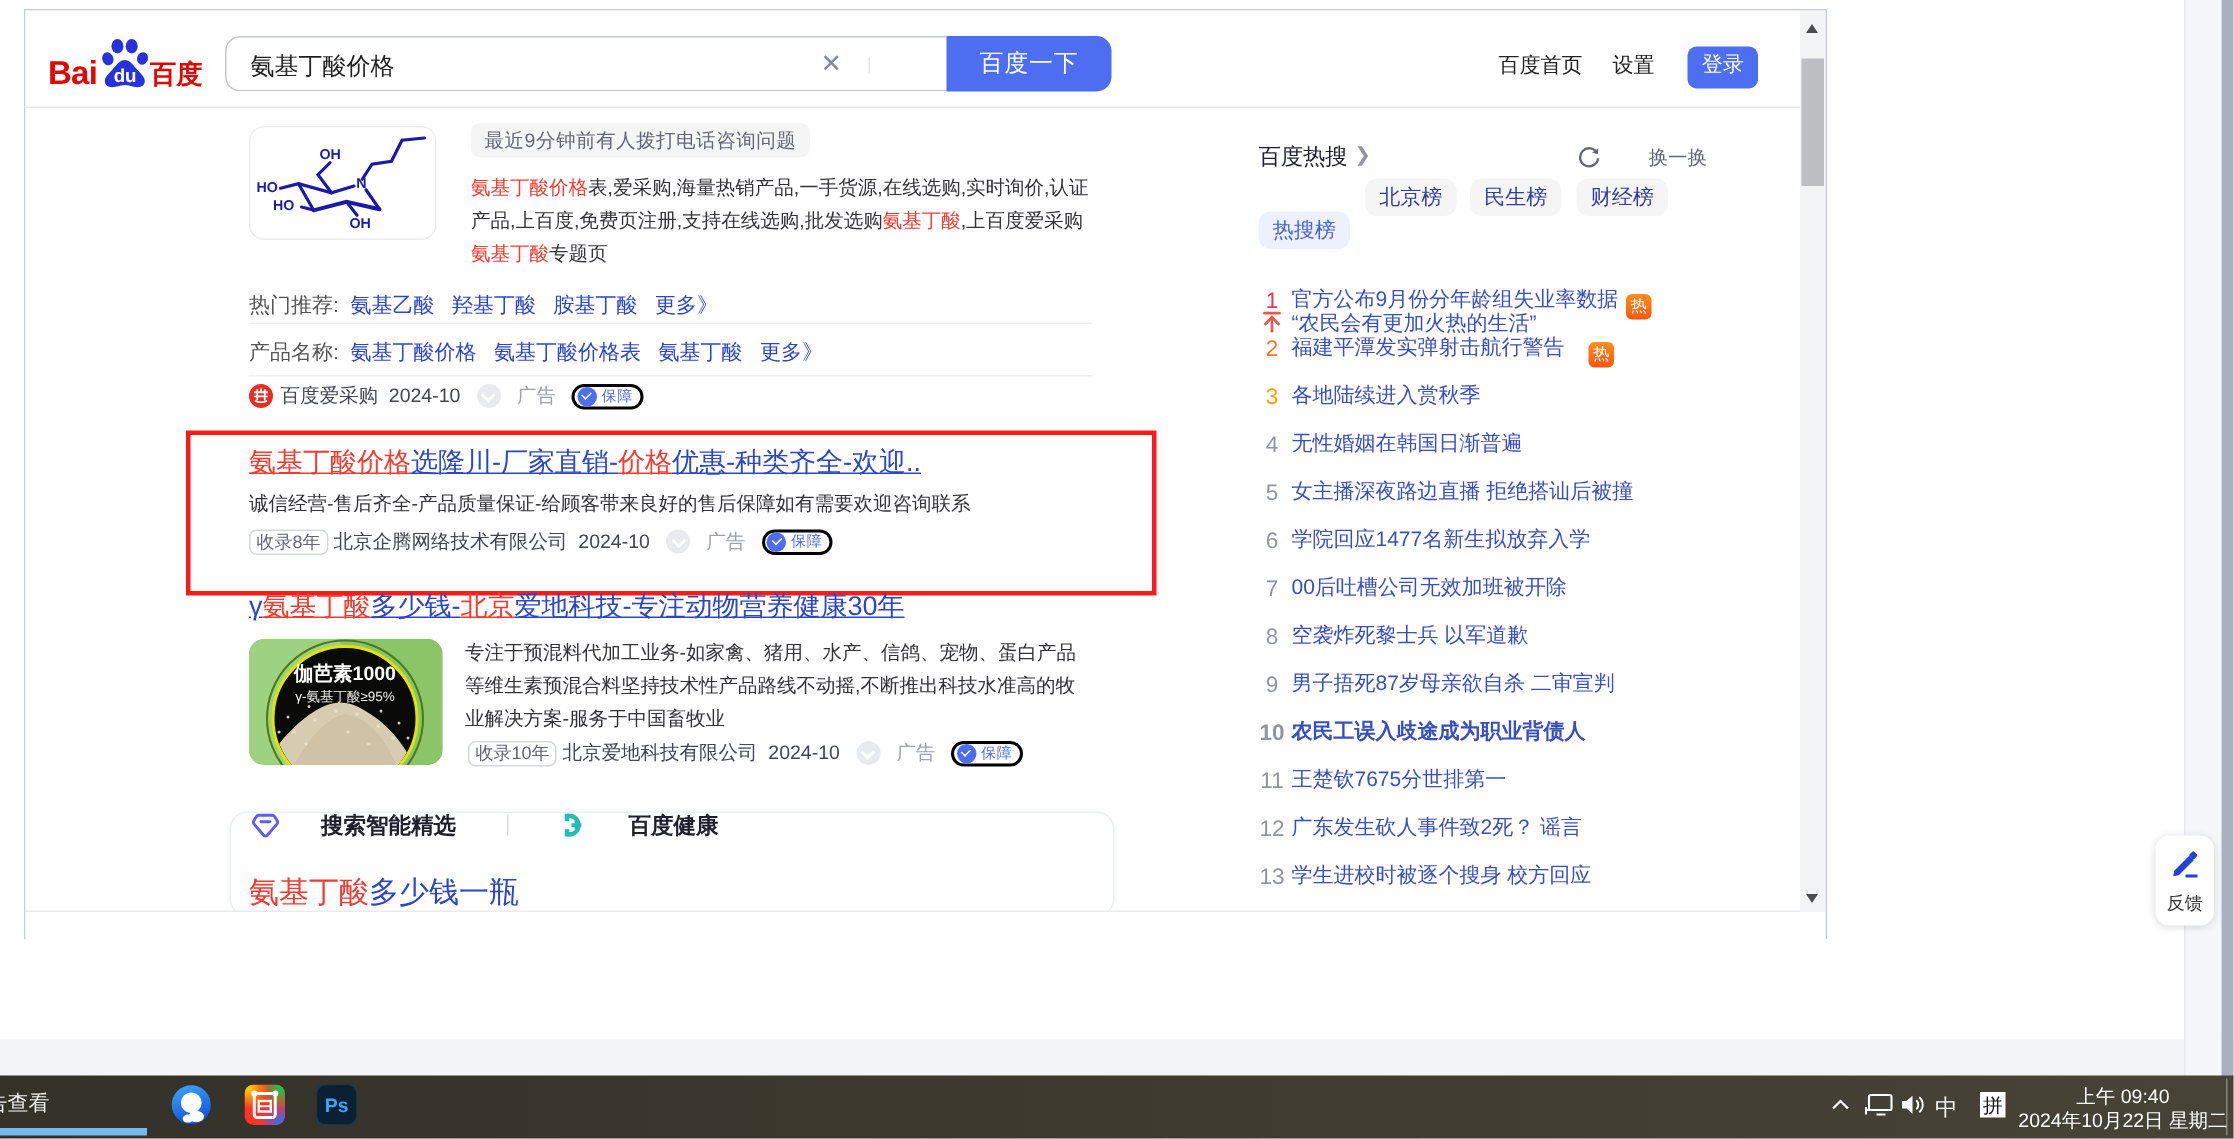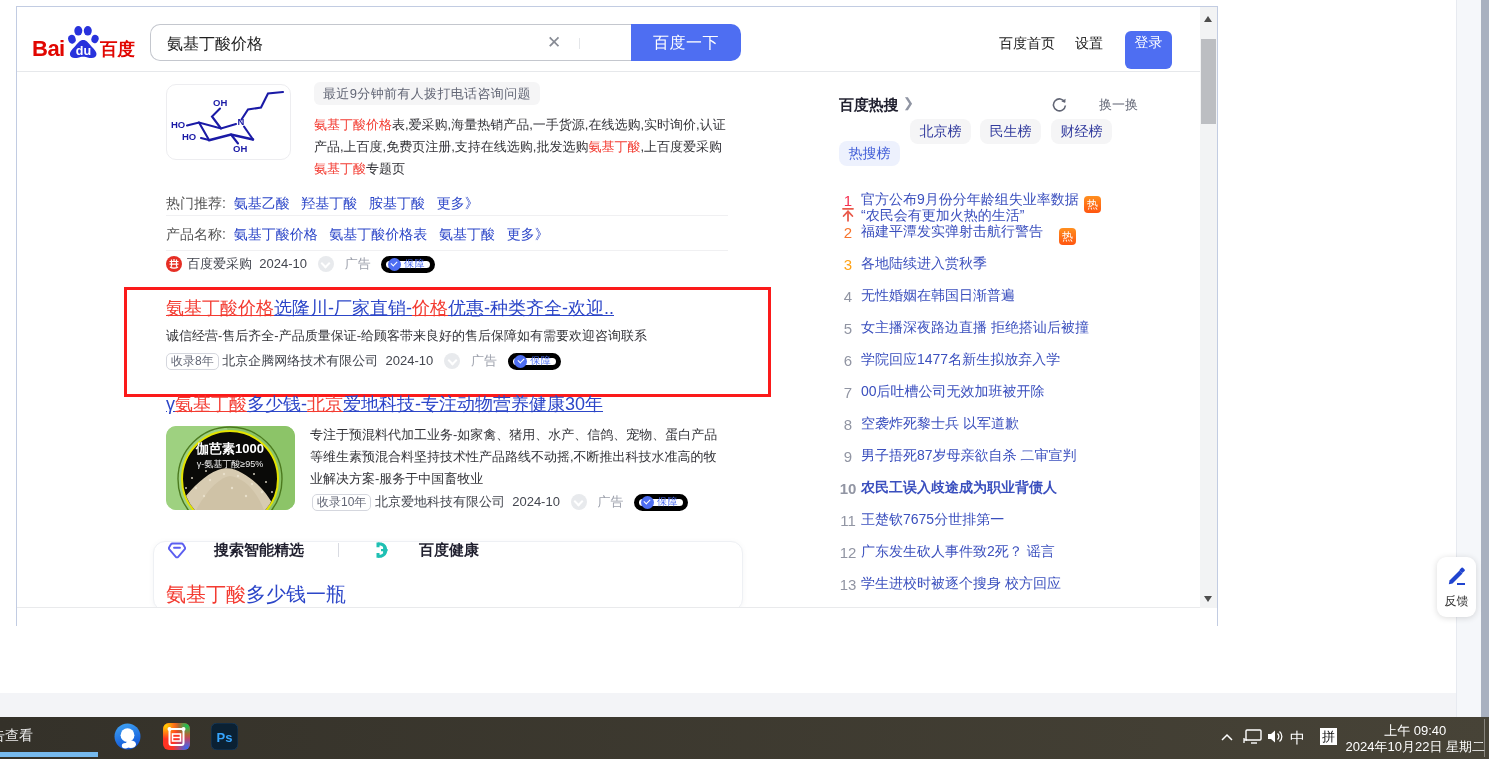"登录" #loginbtn { height: 38px -> 28px }
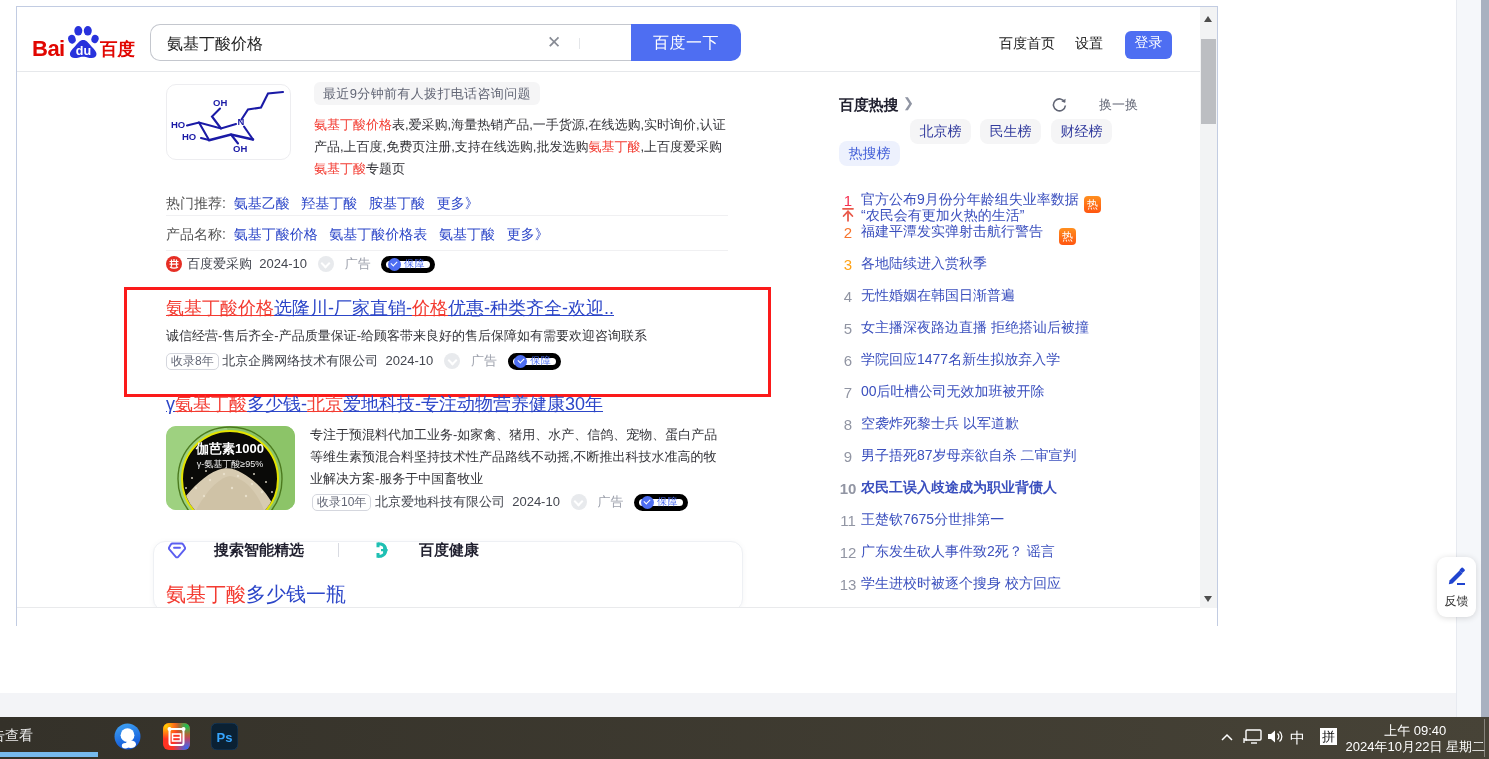"百度热搜" #hs-title { font-weight: bold -> normal }
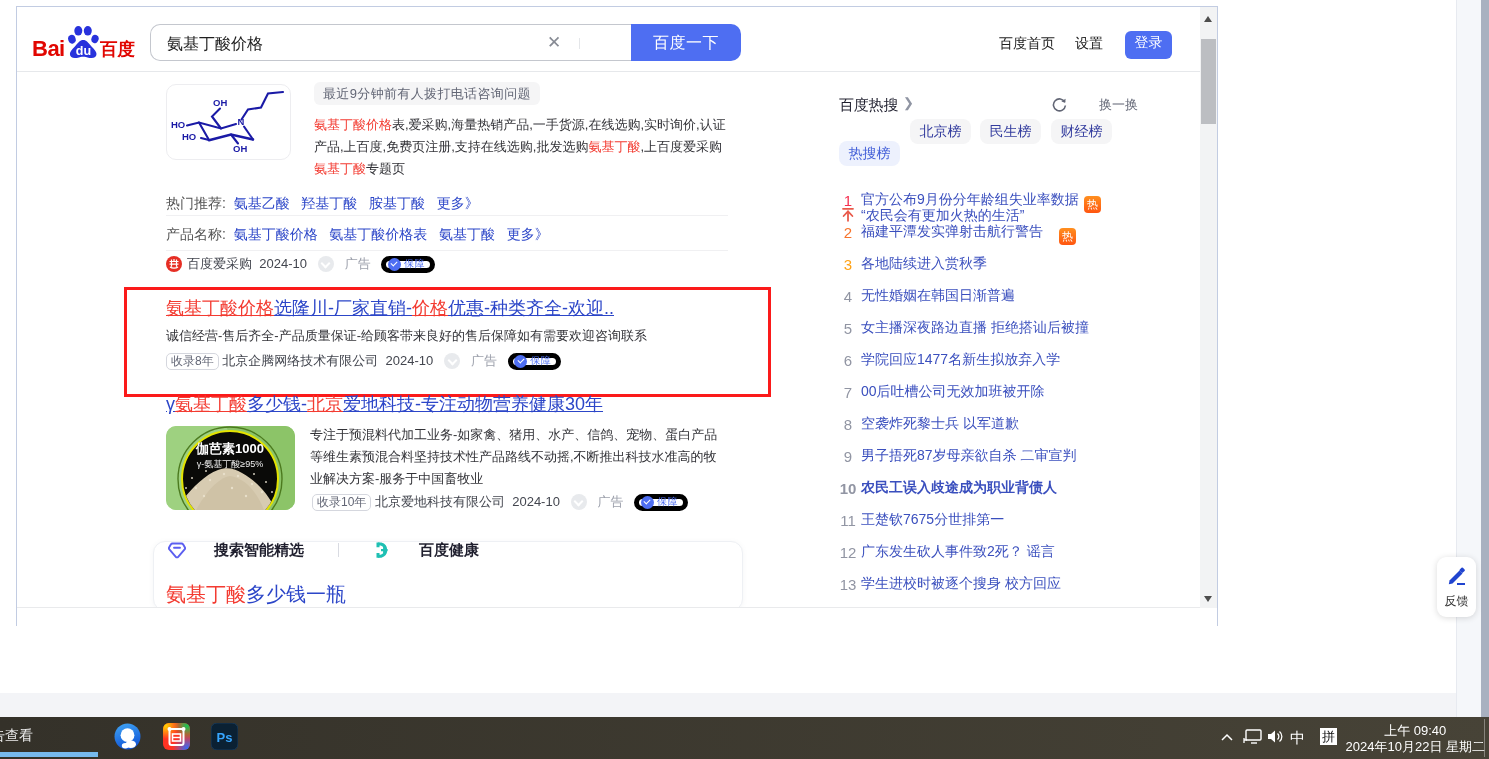"保障" .bzbadge { border: 5px solid #000000 -> 2px solid #000000 }
